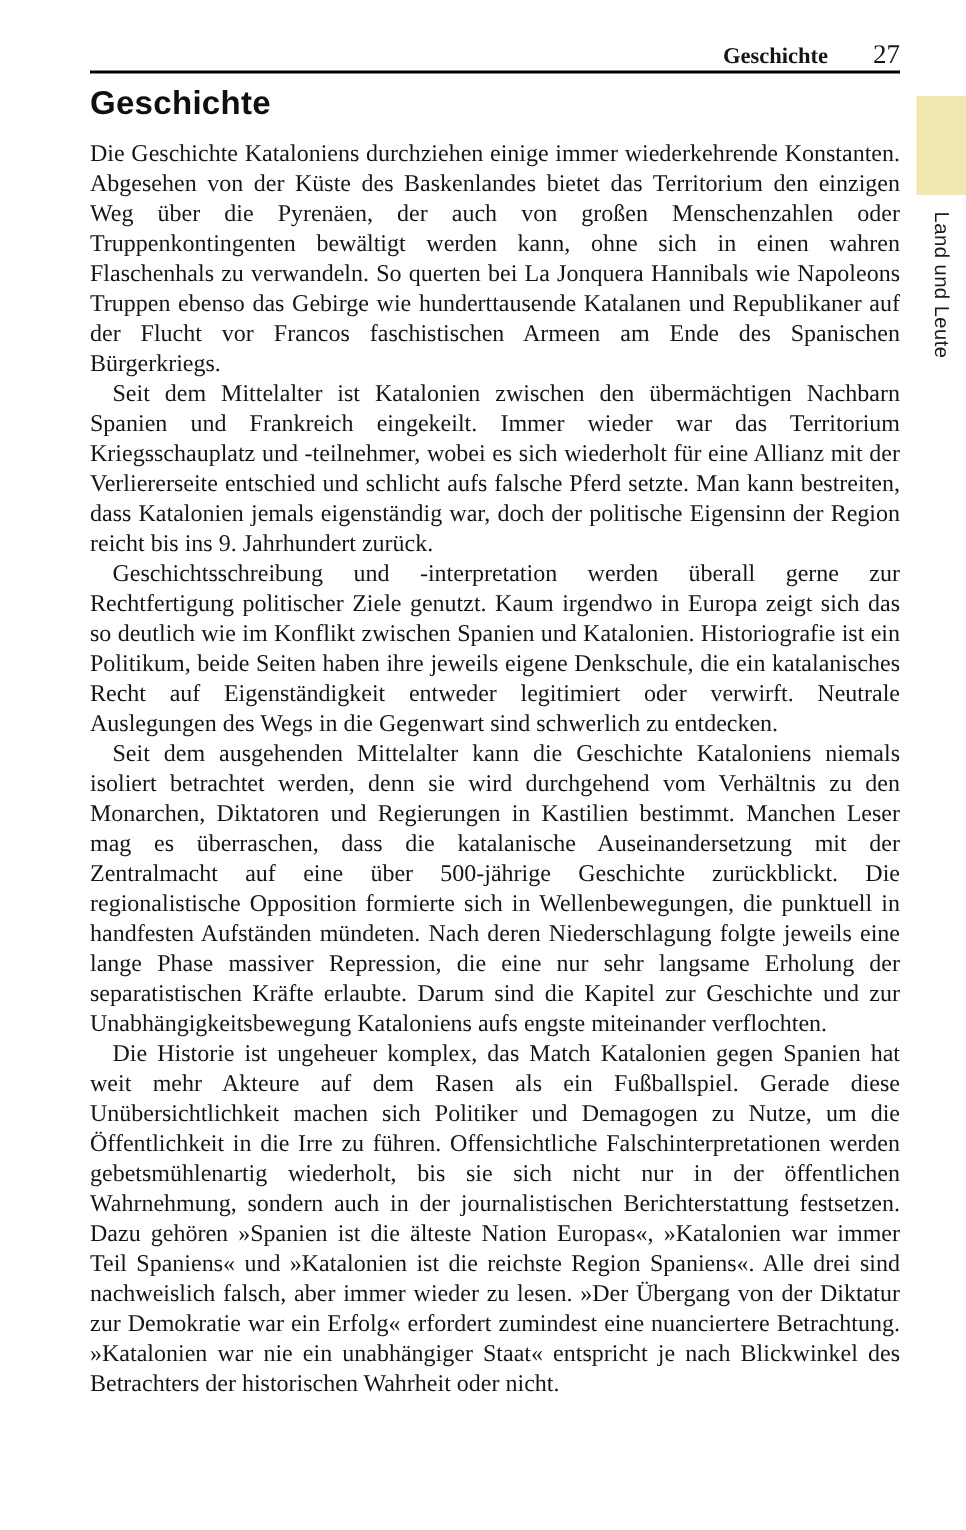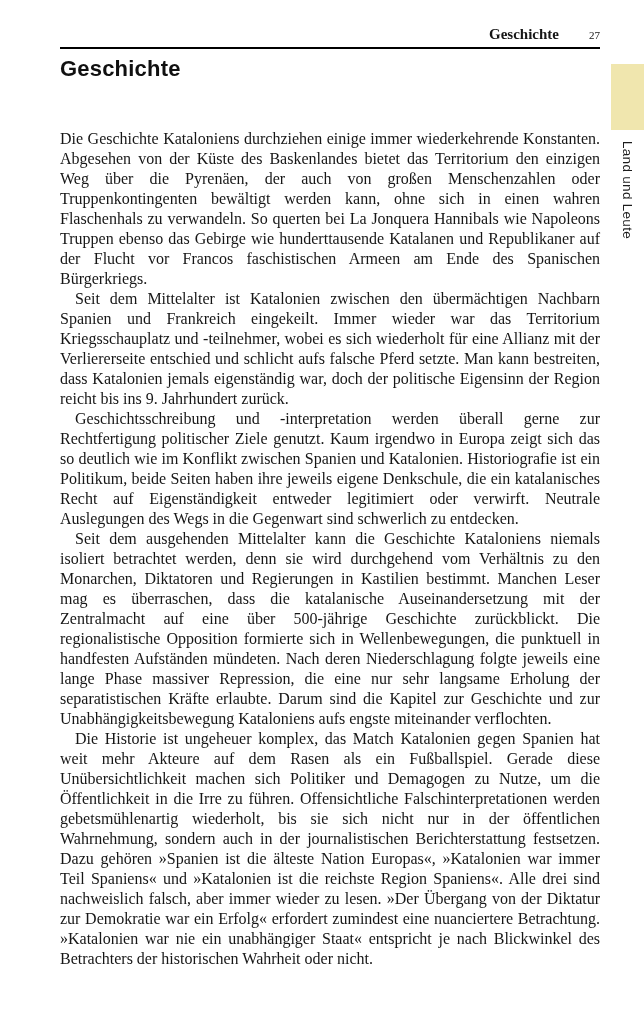"27" .rh-num { font-size: 11px -> 18px }
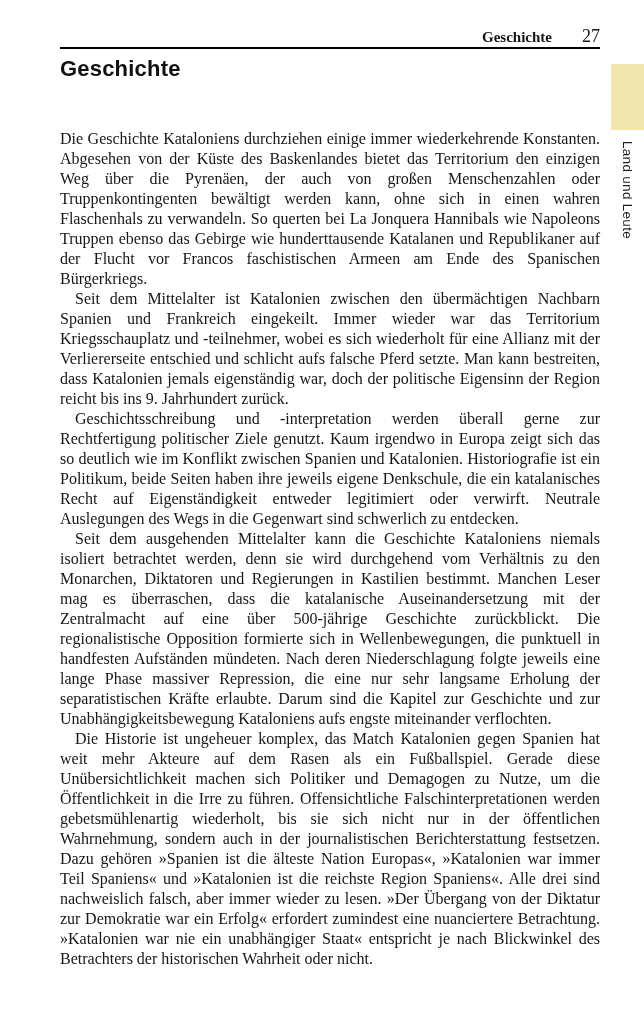"Die Geschichte Kataloniens durchziehen" .body-col { margin-top: 36px -> none }
